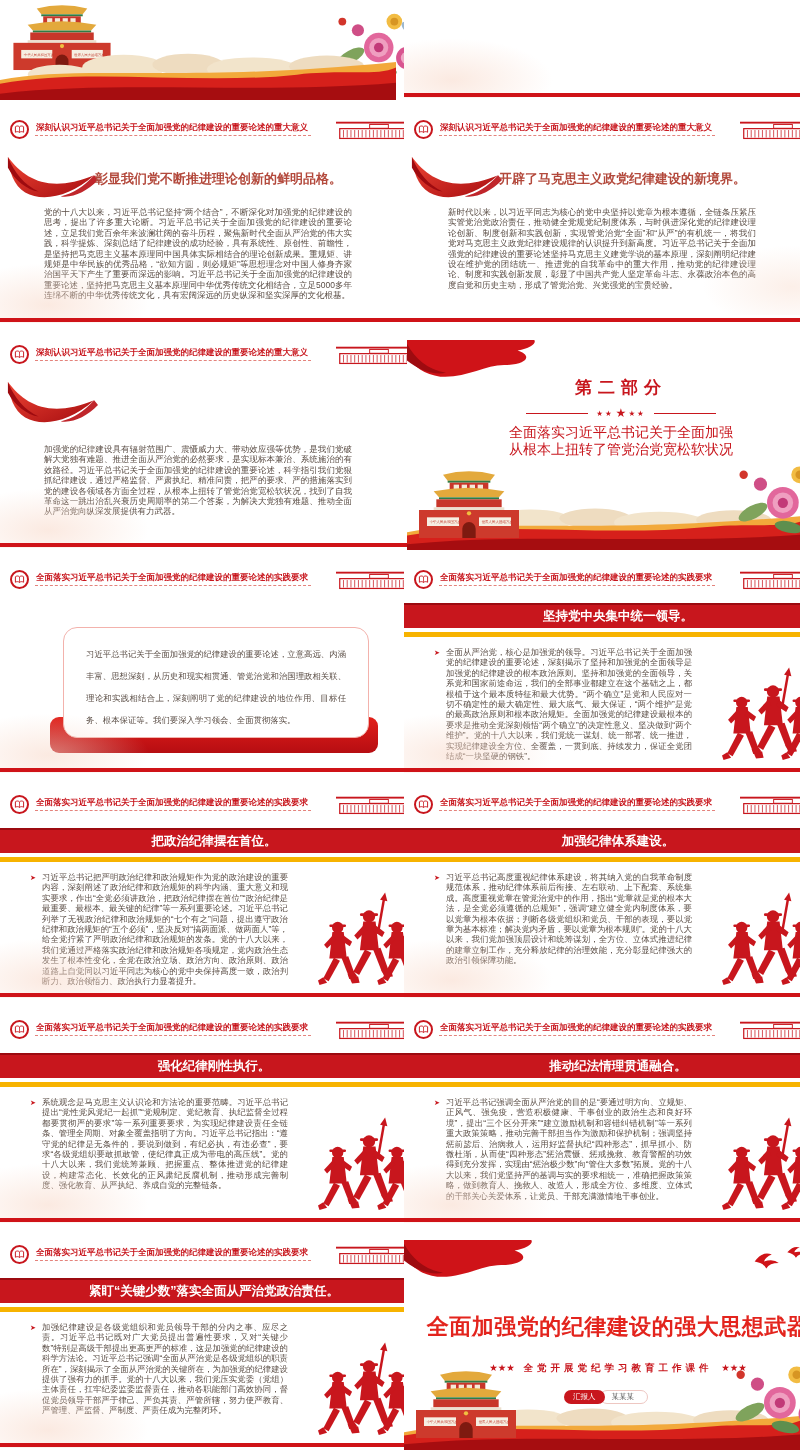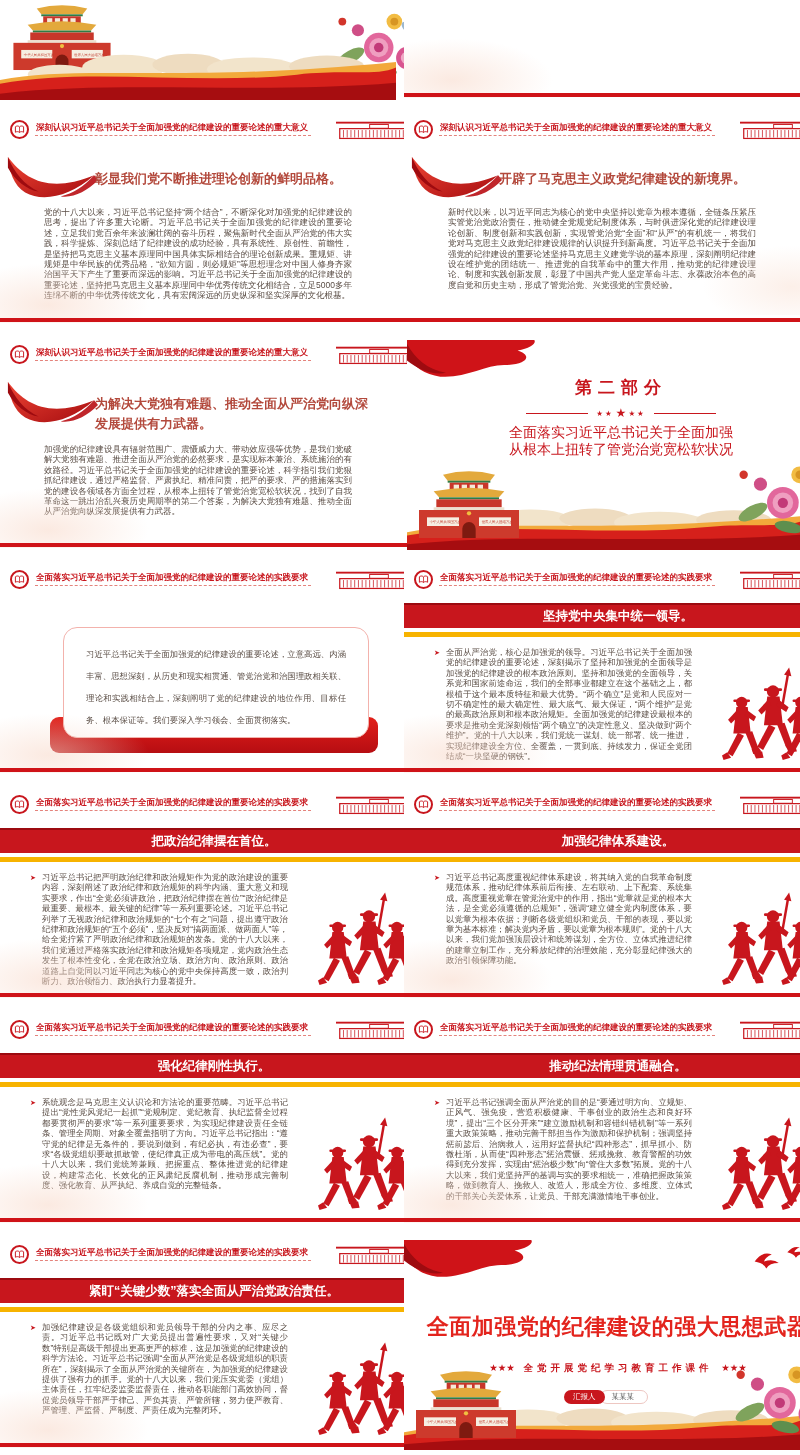"为解决大党独有难题、推动全面从严治党向纵深发展提供有力武器。" div.p1-title { html: <div>为解决大党独有难题、推动全面从严治党向纵深发展提供有力武器。</div> -> none }
